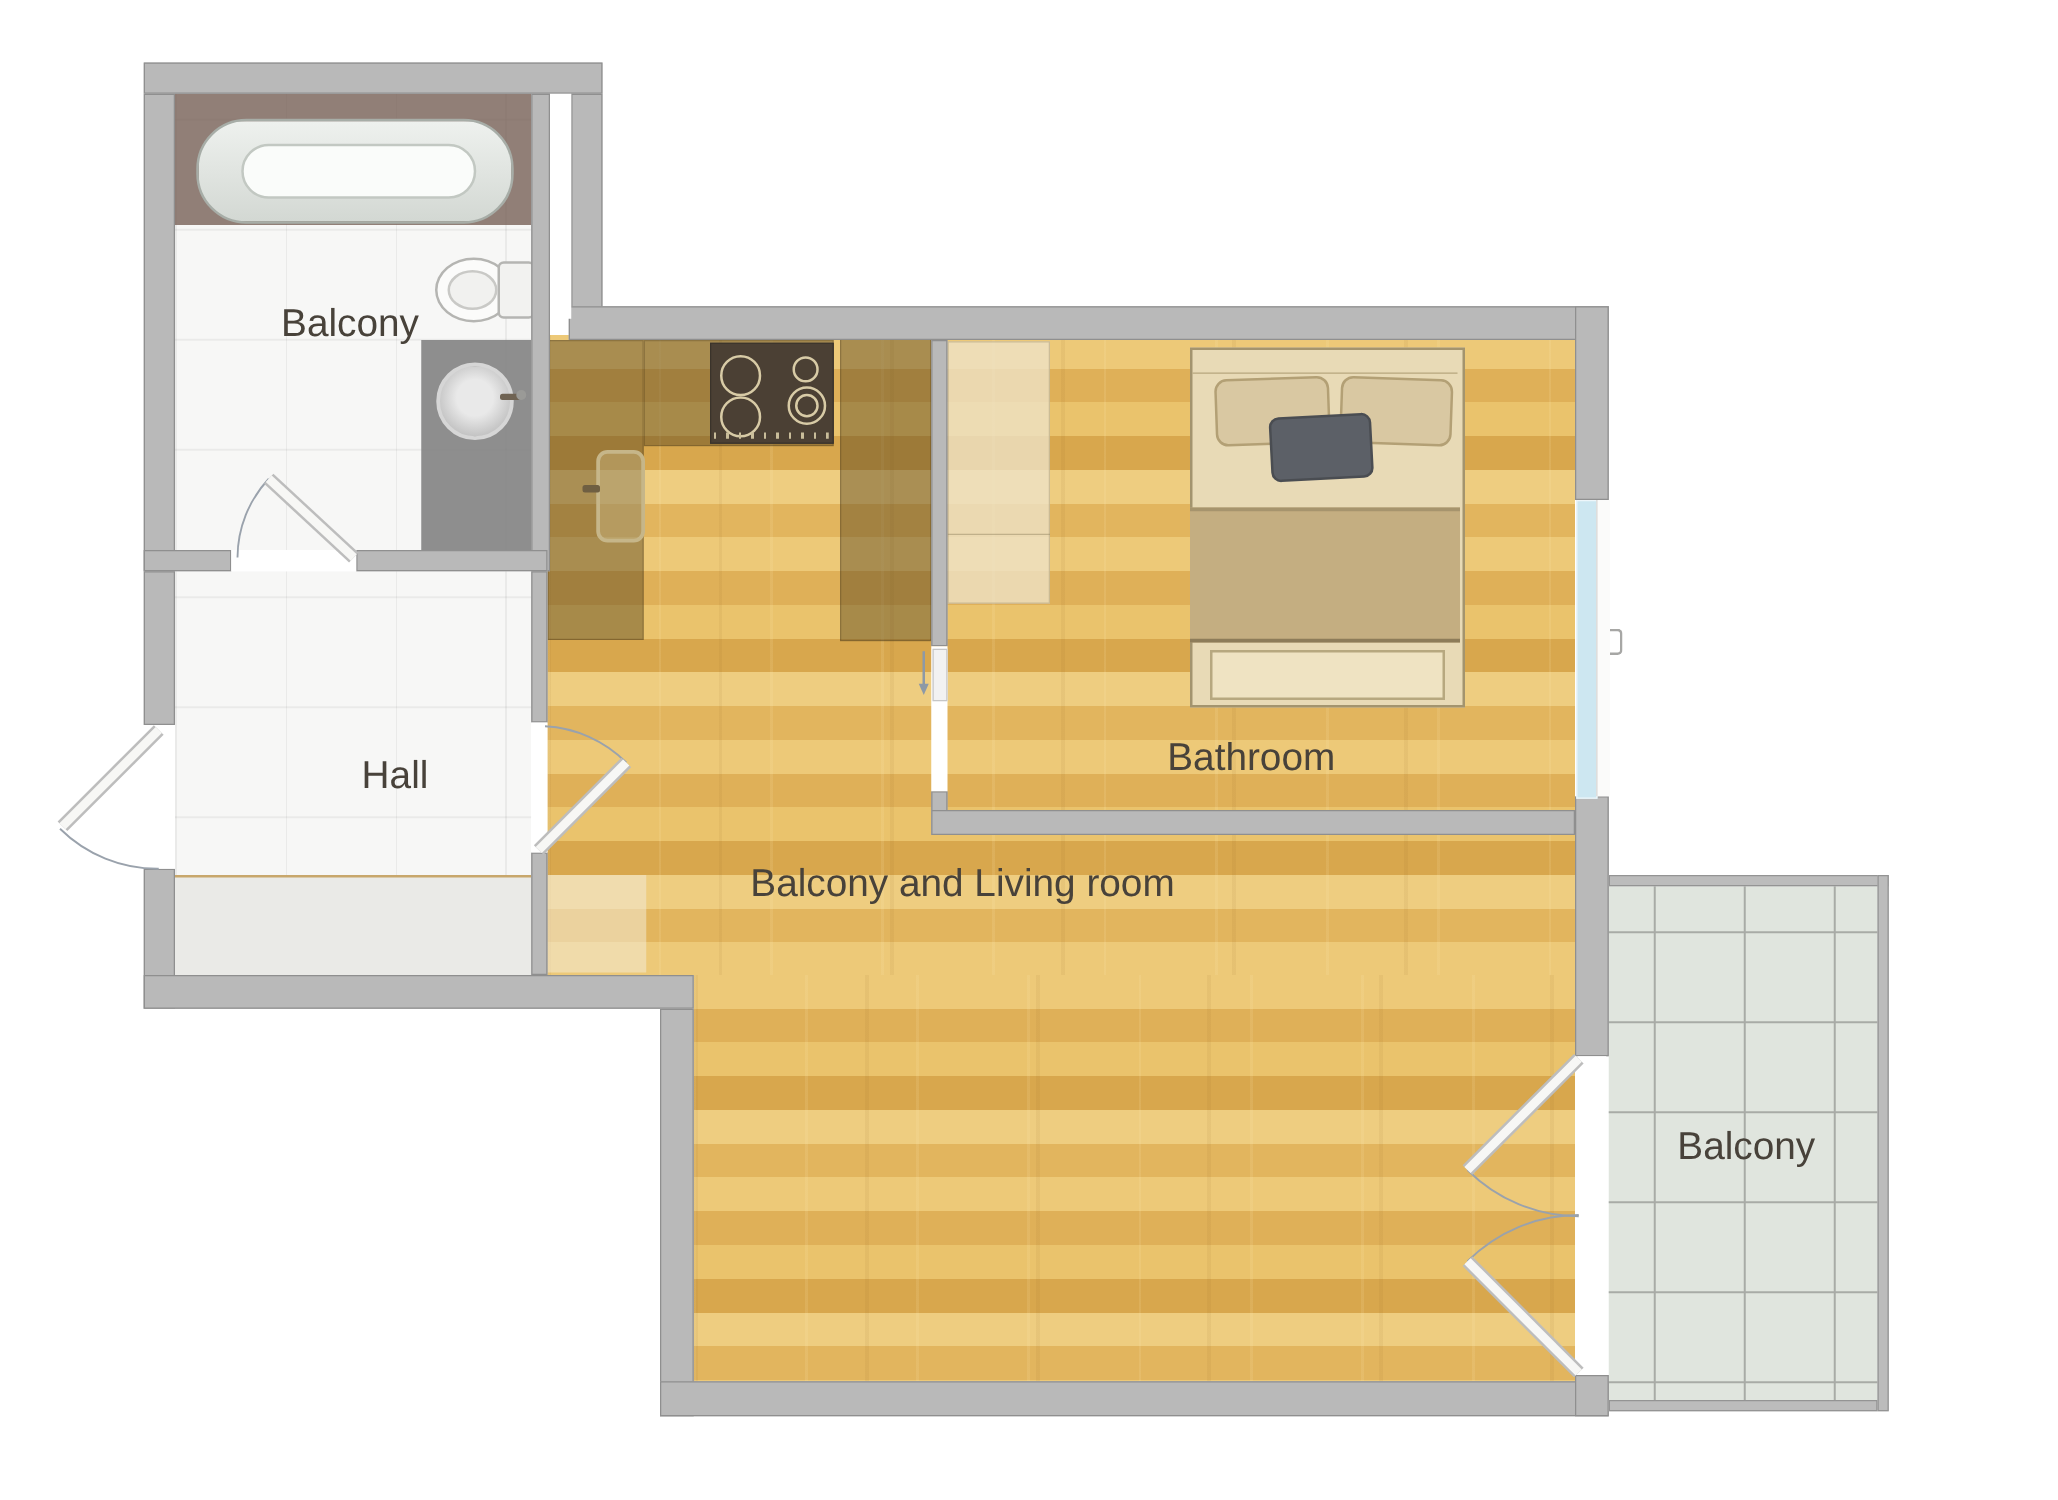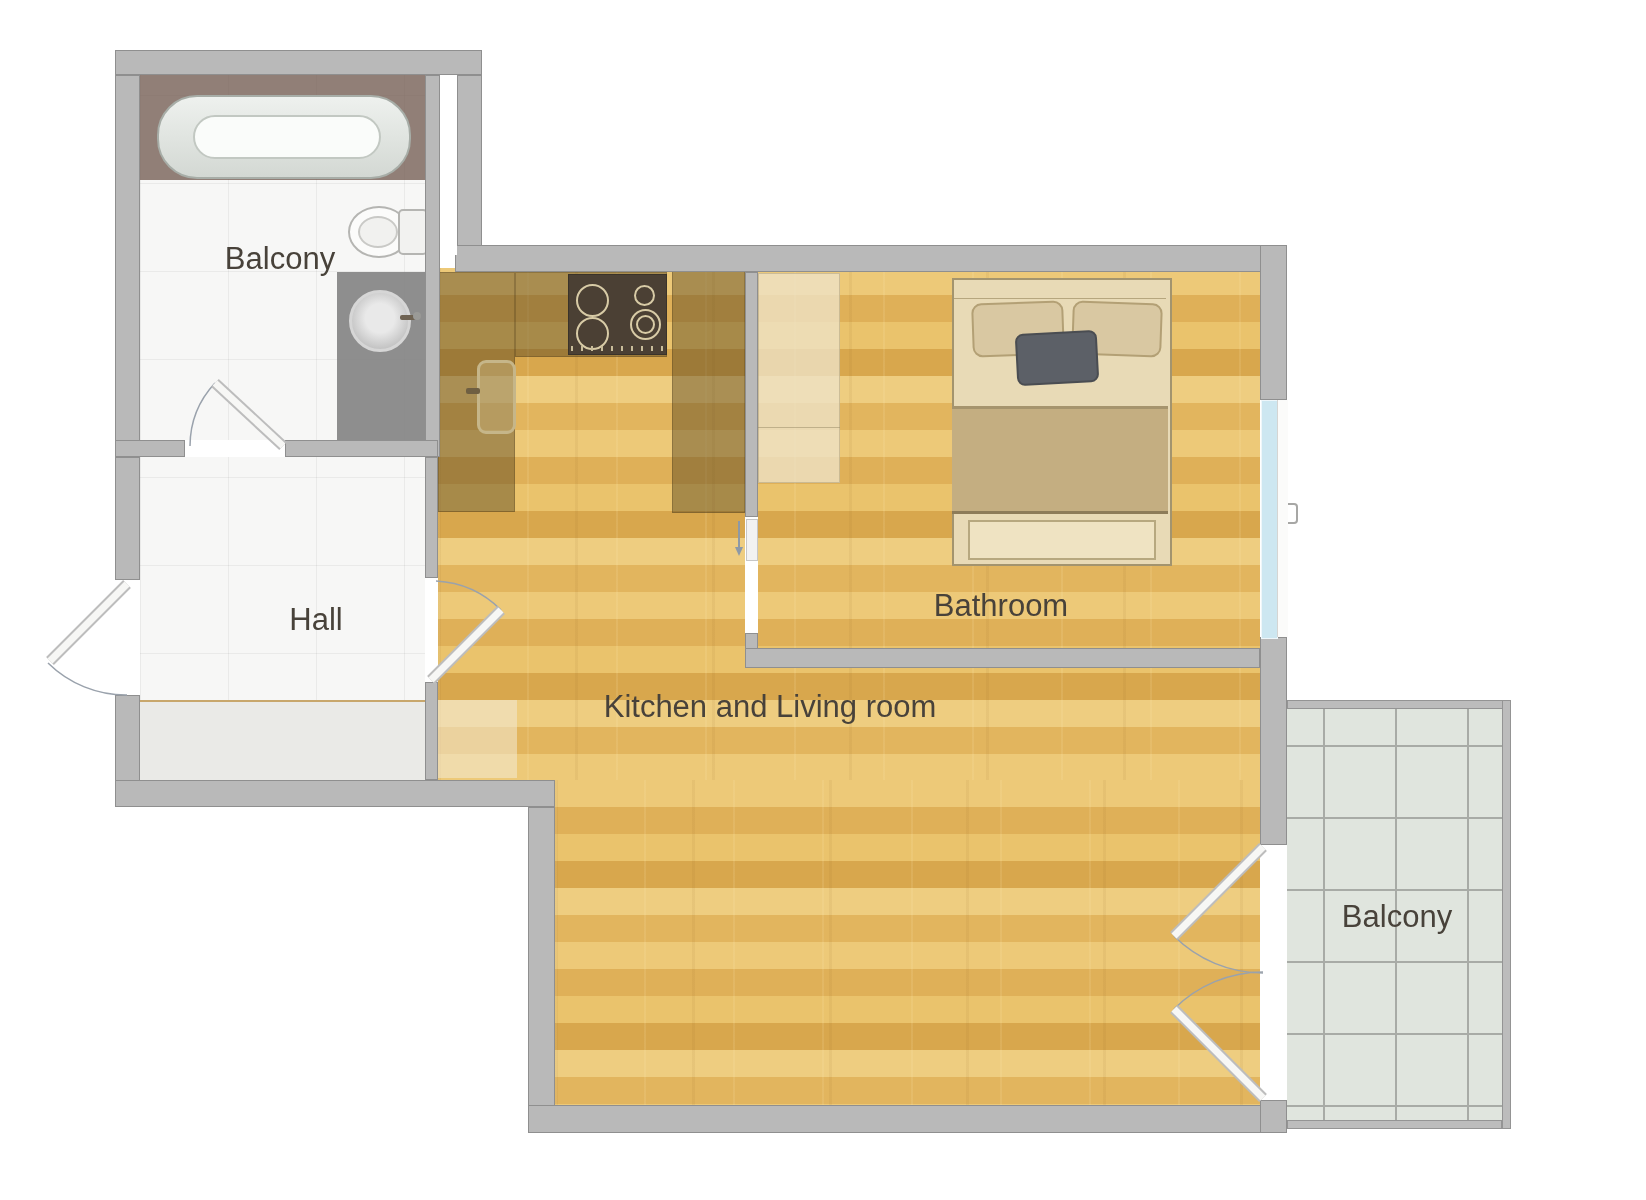"Kitchen and Living room" span.room-label { text: Kitchen -> Balcony }
